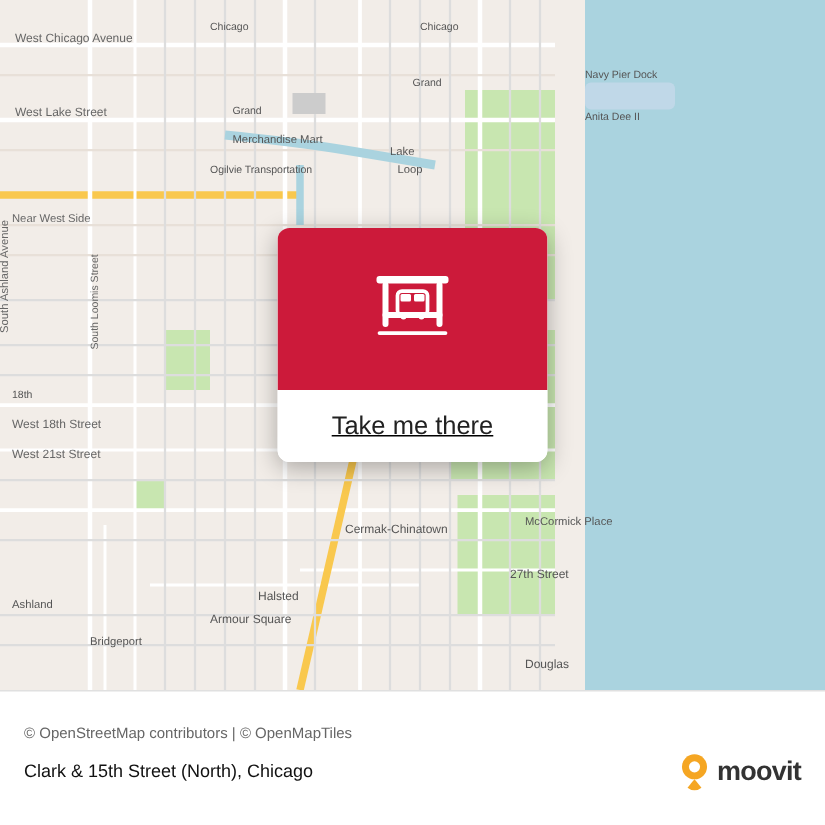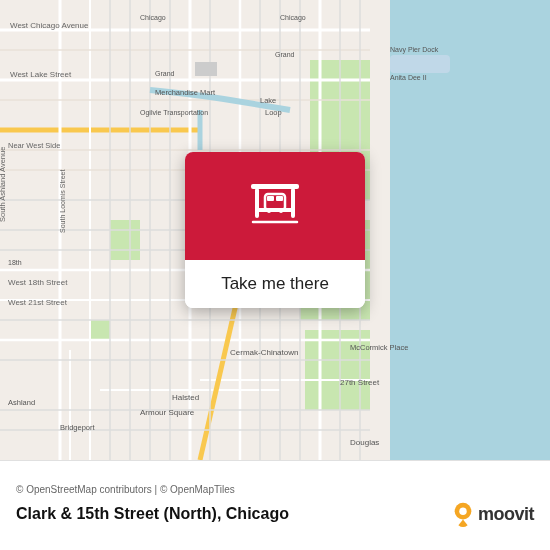"Take me there" #card-overlay { text-decoration: none -> underline }
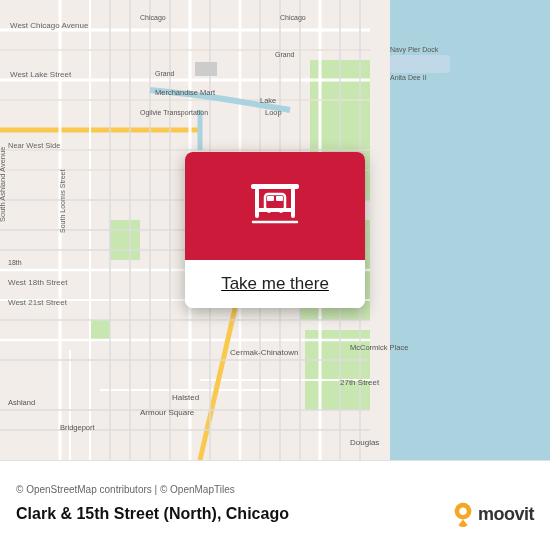"Clark & 15th Street (North)," #location-name { font-size: 16px -> 12px; font-weight: 700 -> 400 }
